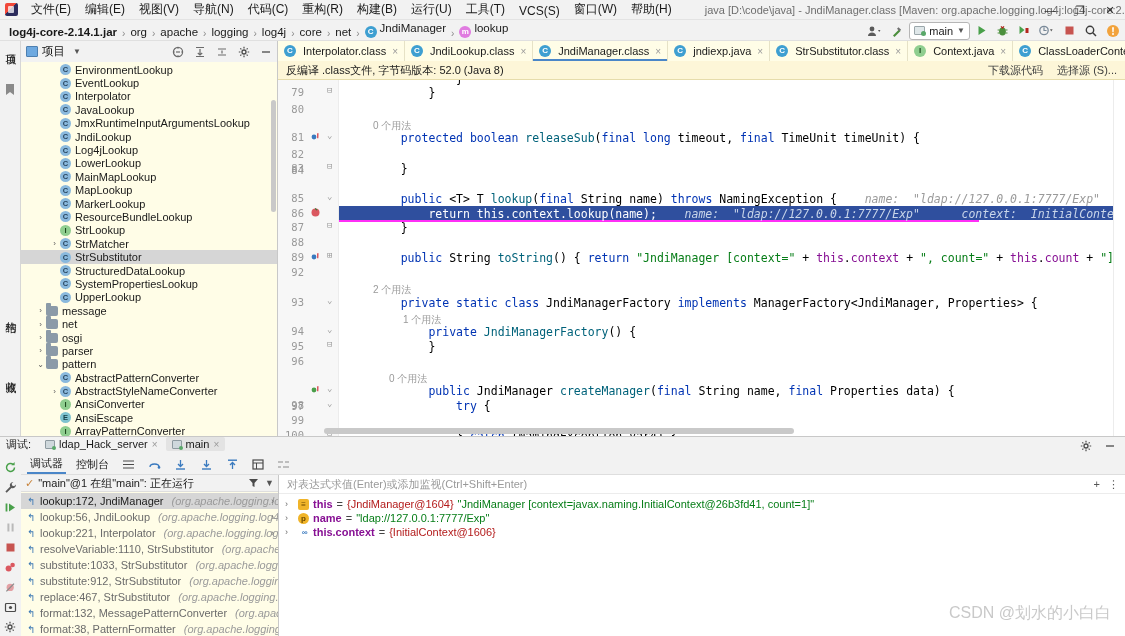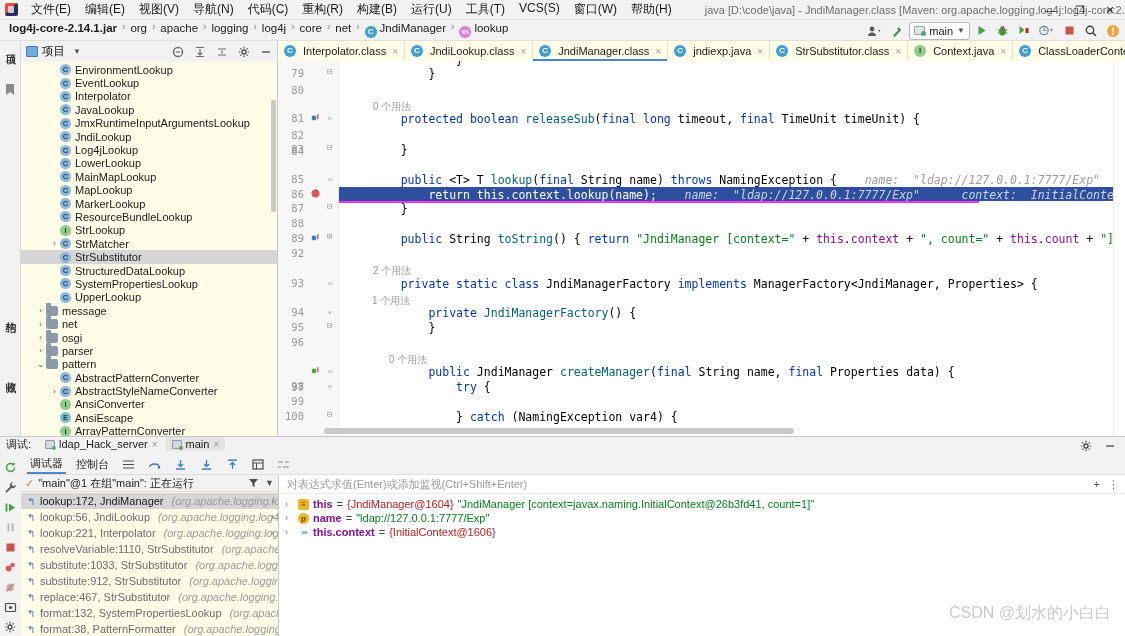"文件(E)" .row { align-items: flex-start -> flex-end }
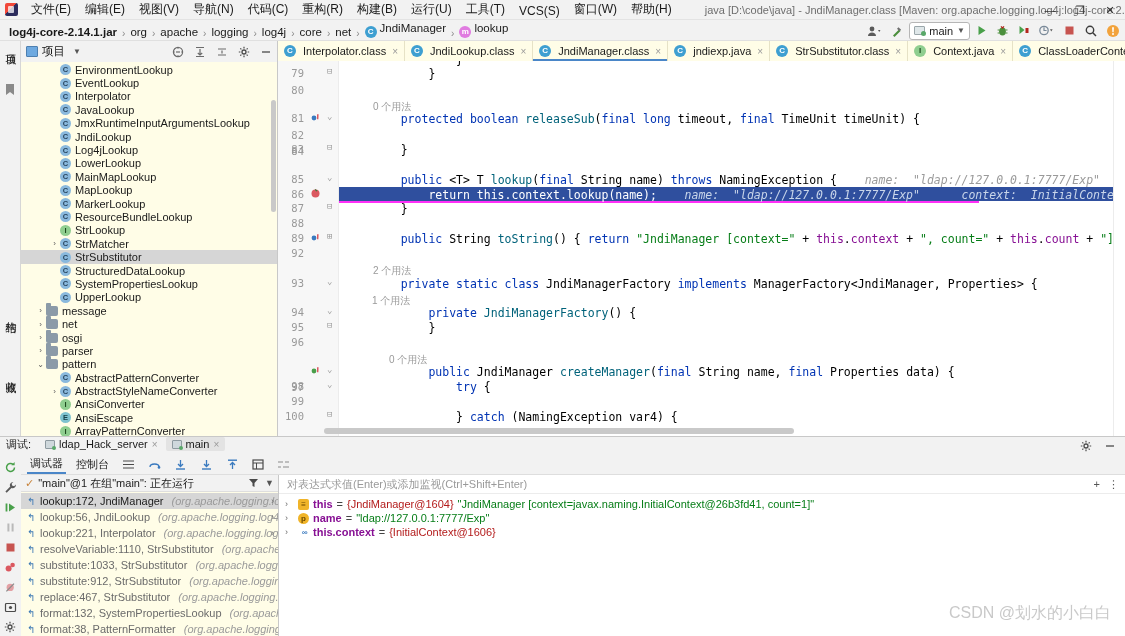"反编译 .class文件, 字节码版本: 52.0 (Java" div { html: none -> <div> <span>反编译 .class文件, 字节码版本: 52.0 (Java 8)</span> <span> <span>下载源代码</span> <span>选择源 (S)...</span> </span> </div> }
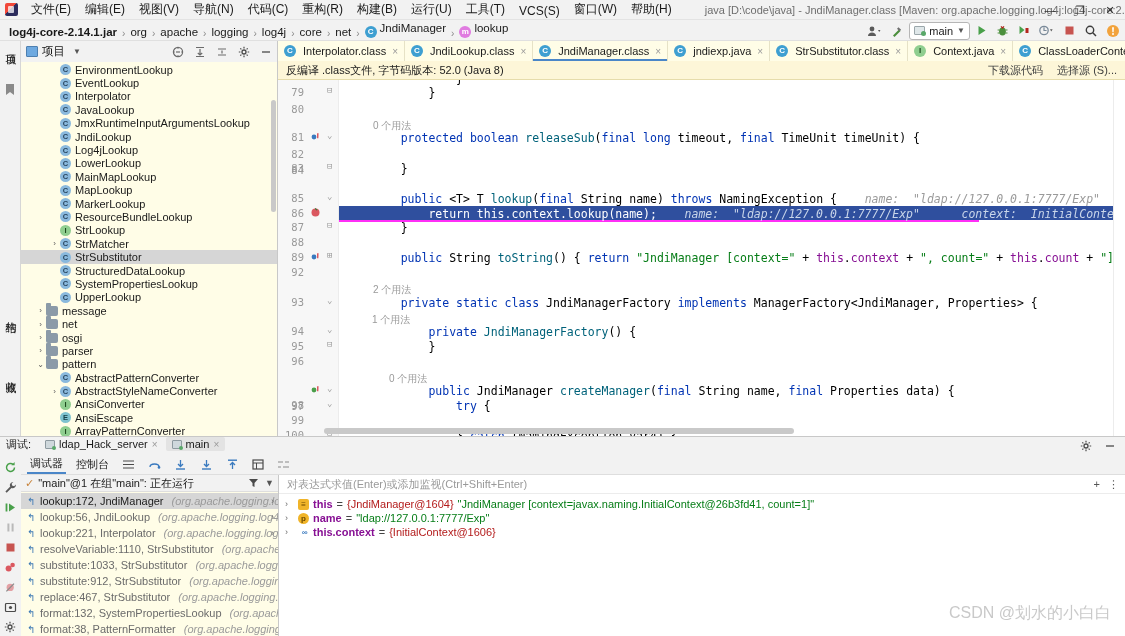"1 个用法" div.cline { left: 33px -> 64px }
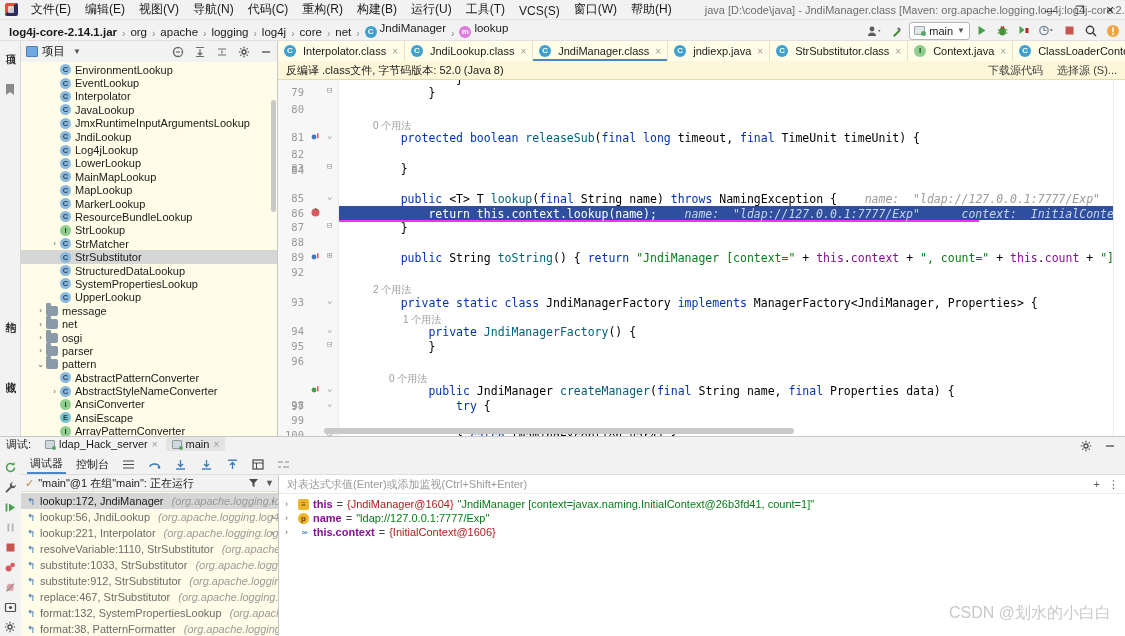"format:132, SystemPropertiesLookup" span { text: SystemPropertiesLookup -> MessagePatternConverter }
